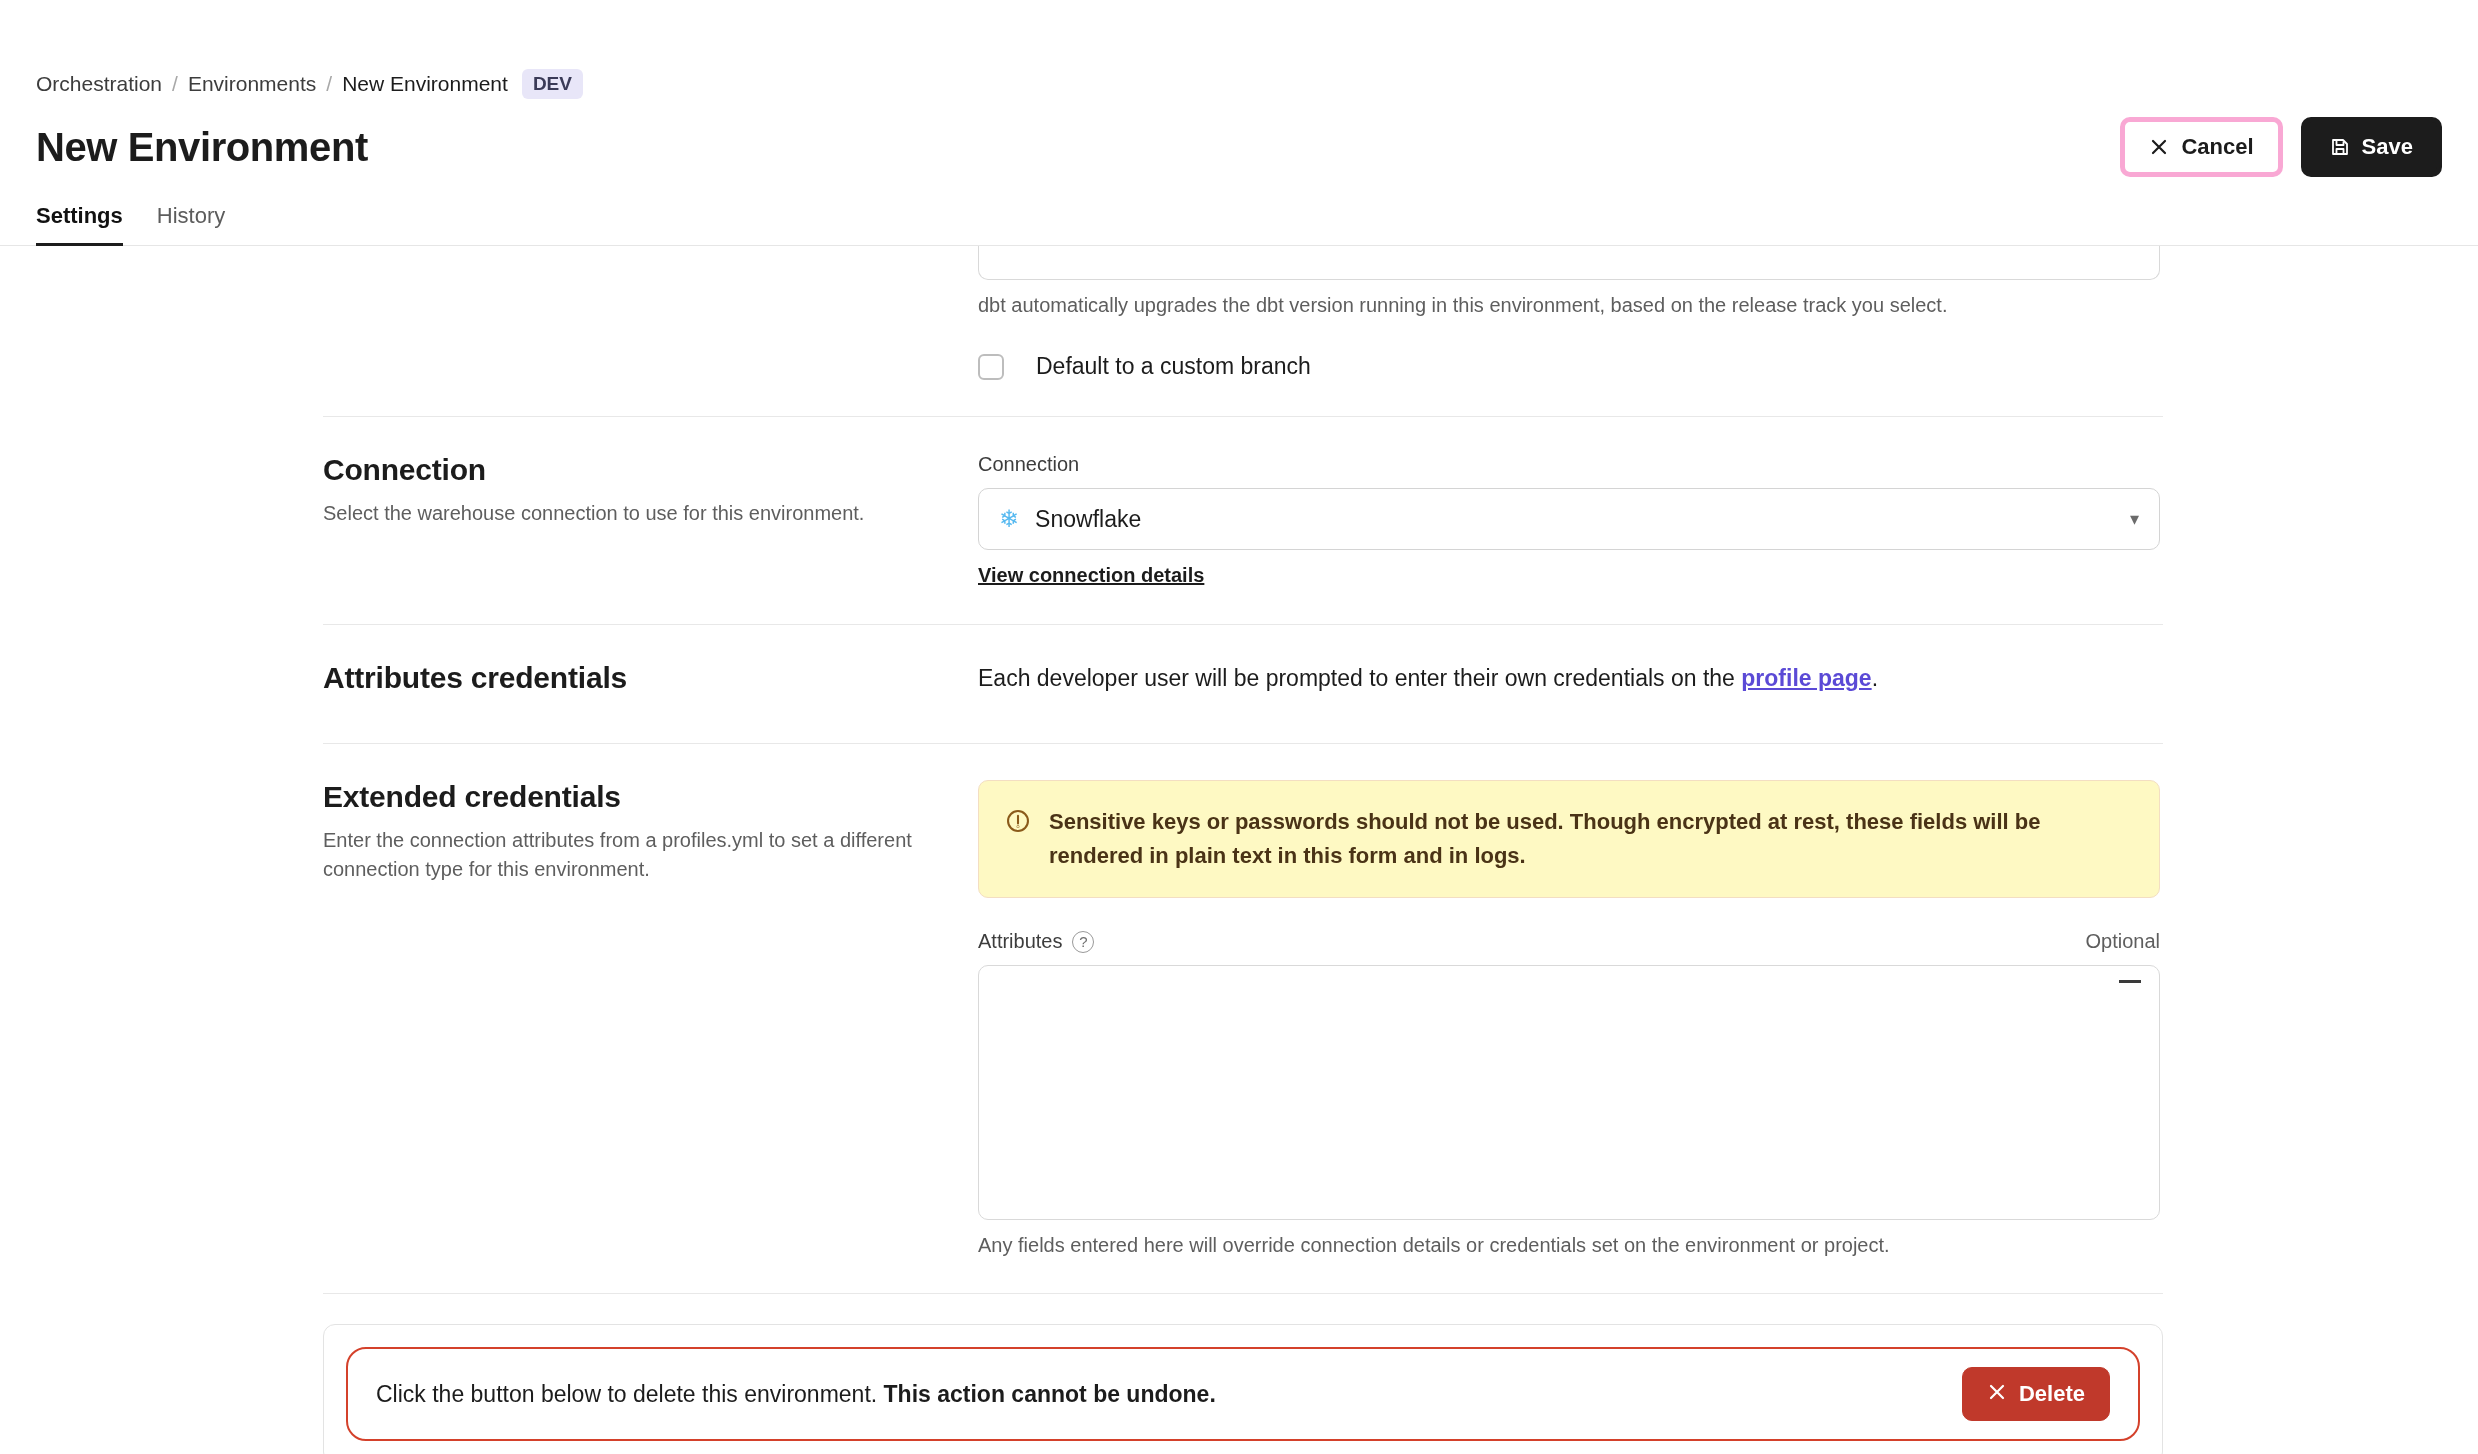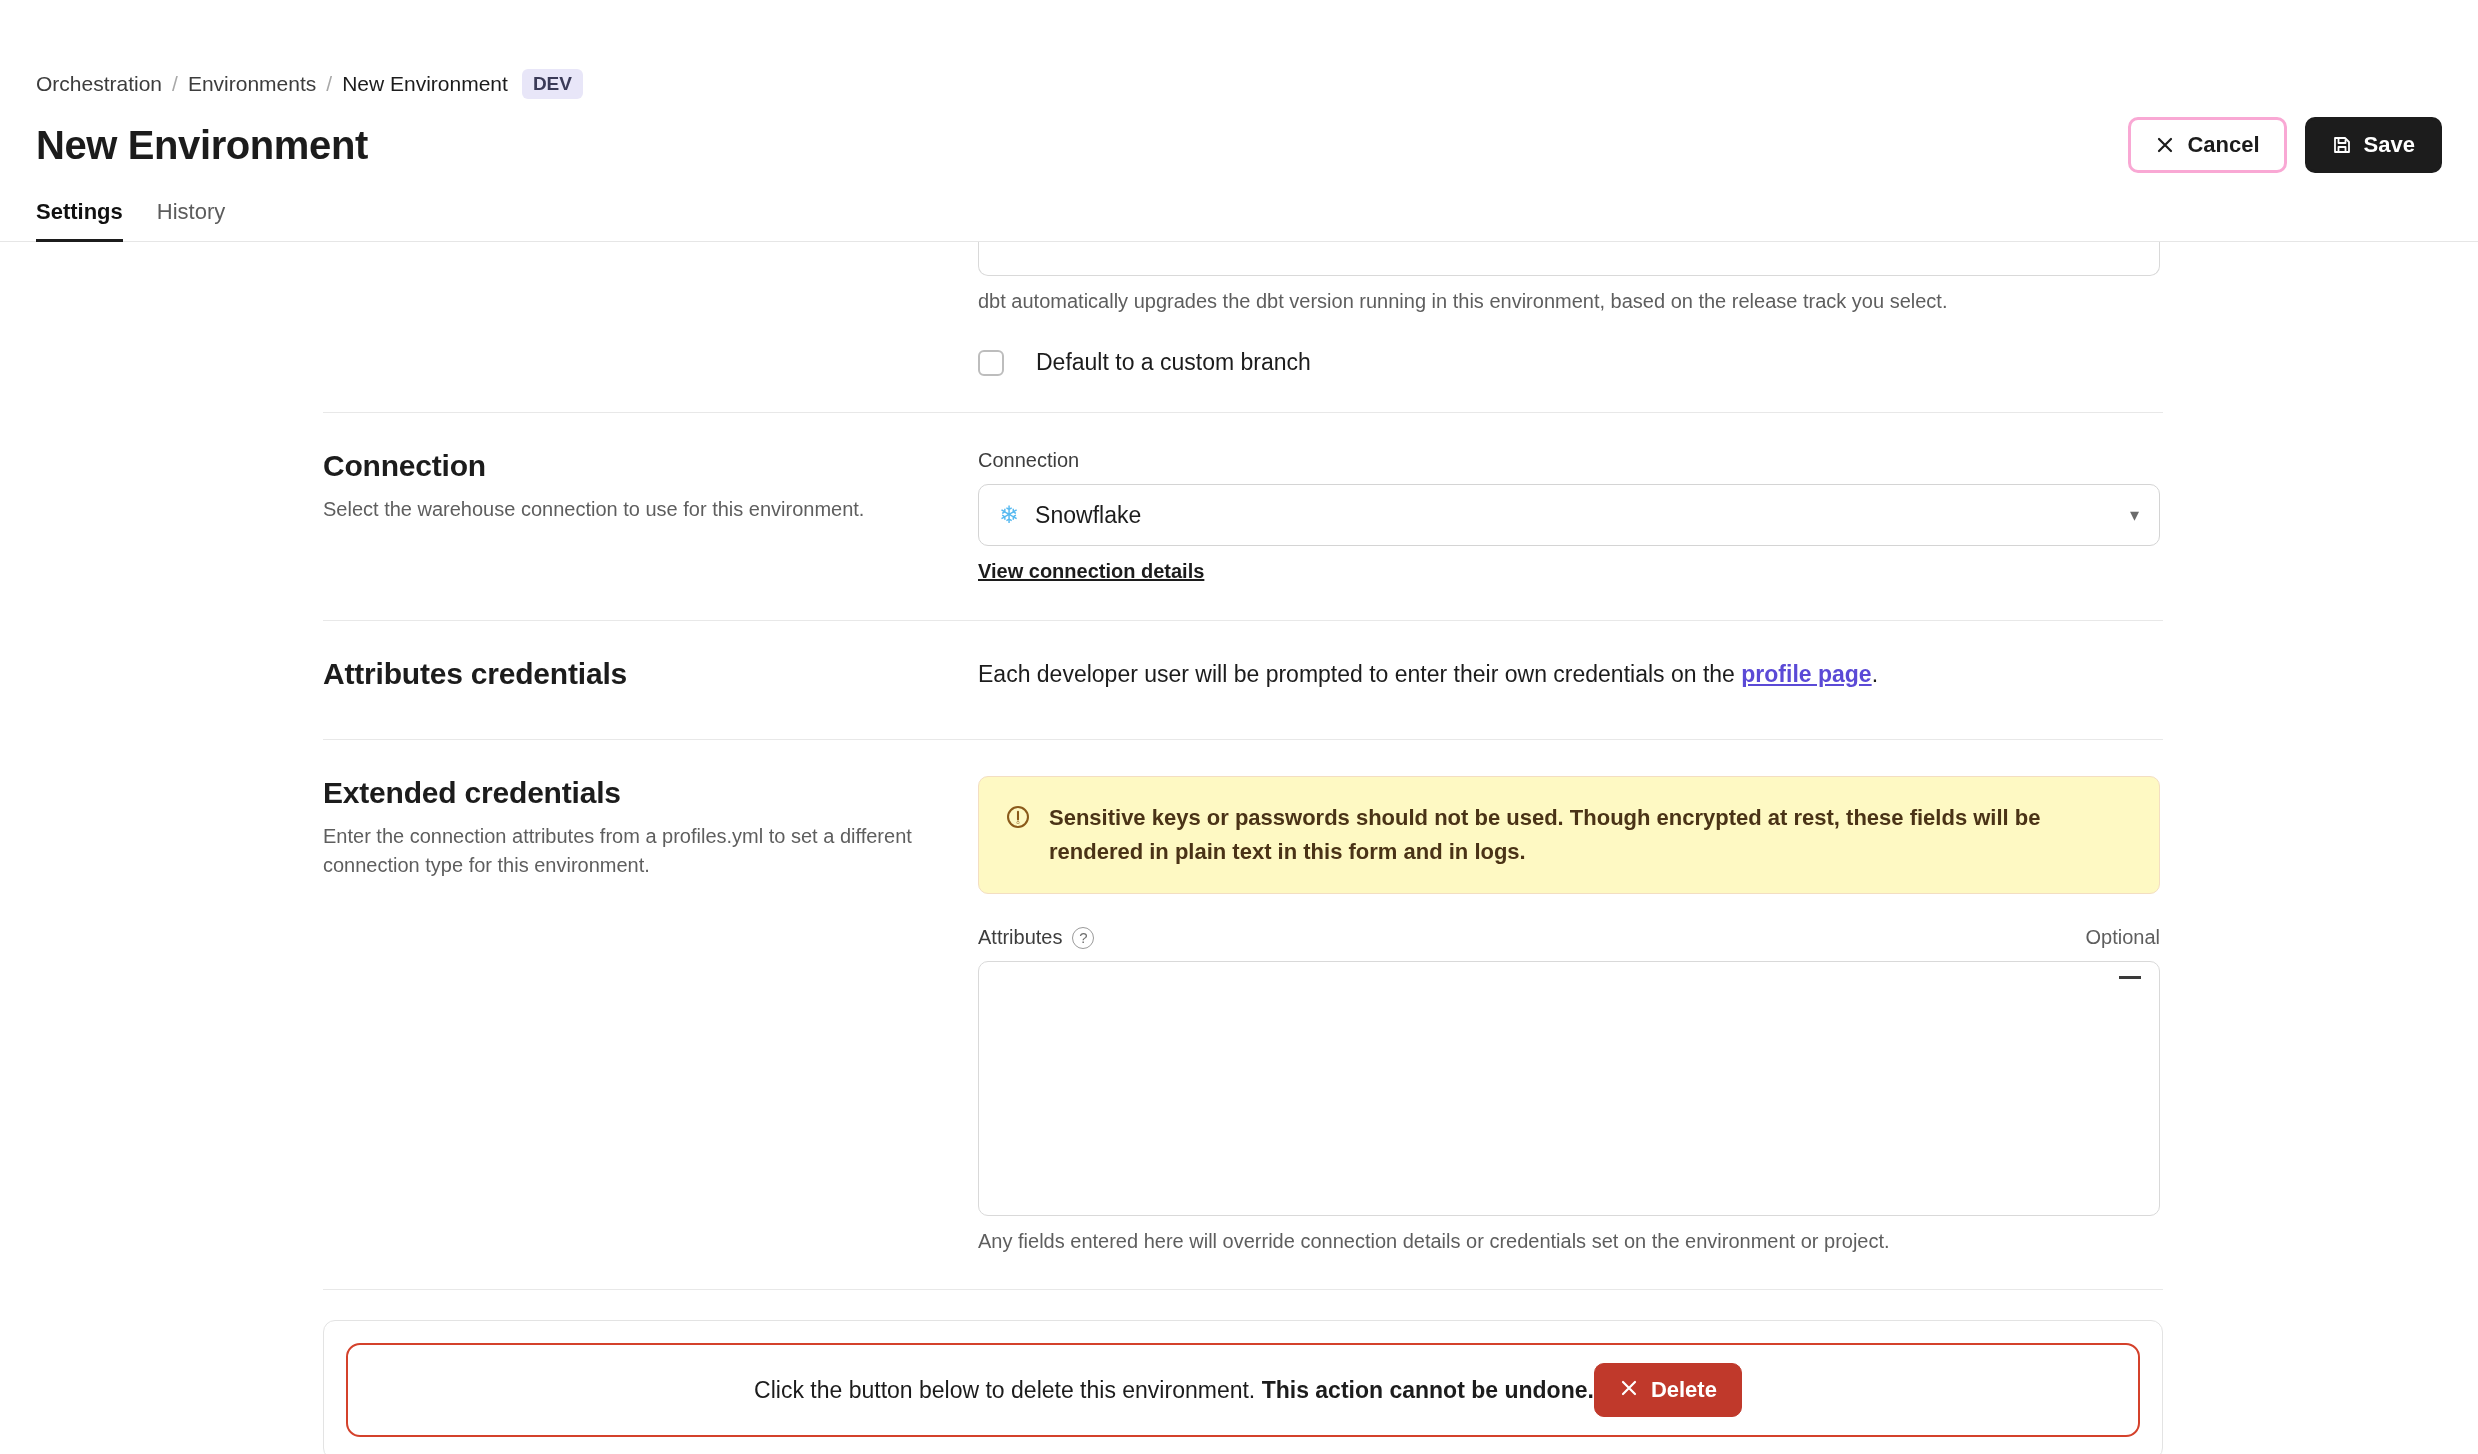"Cancel" .btn { border: 3px solid #f9a8d4 -> 5px solid #f9a8d4 }
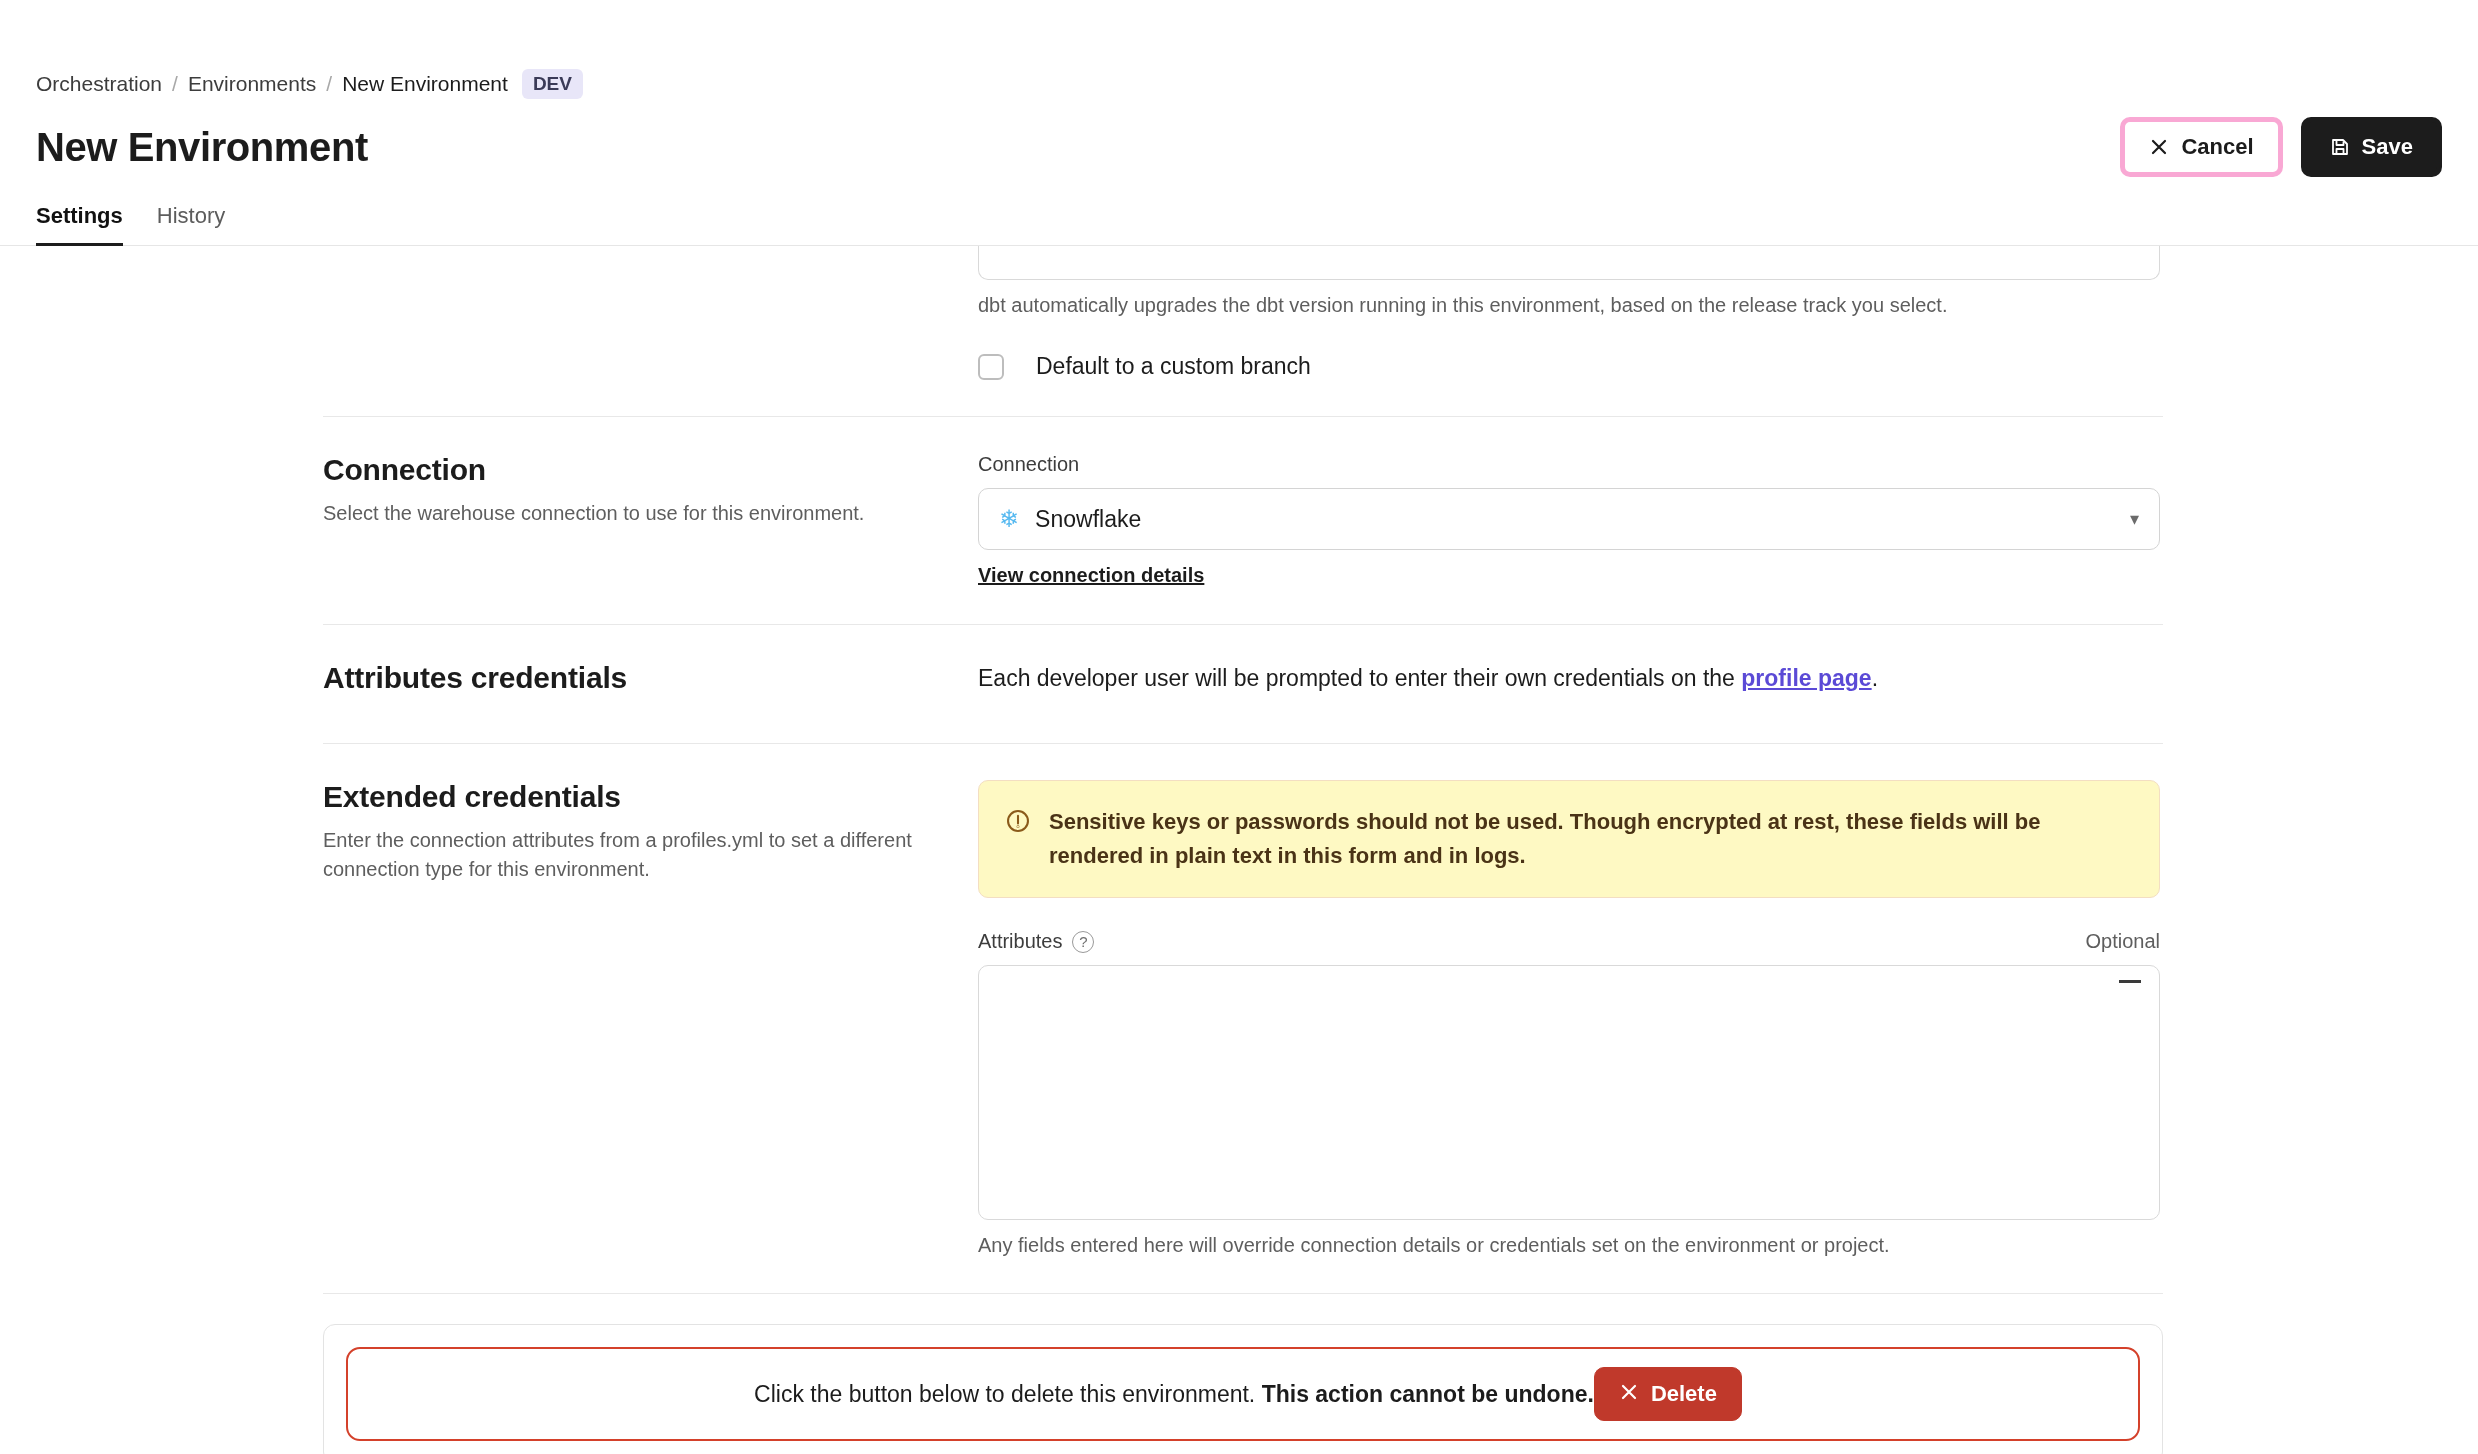"Click the button below to" .danger-inner { border-radius: 14px -> 20px; justify-content: center -> space-between; padding: 18px 18px 18px 28px -> 18px 28px 18px 28px }
